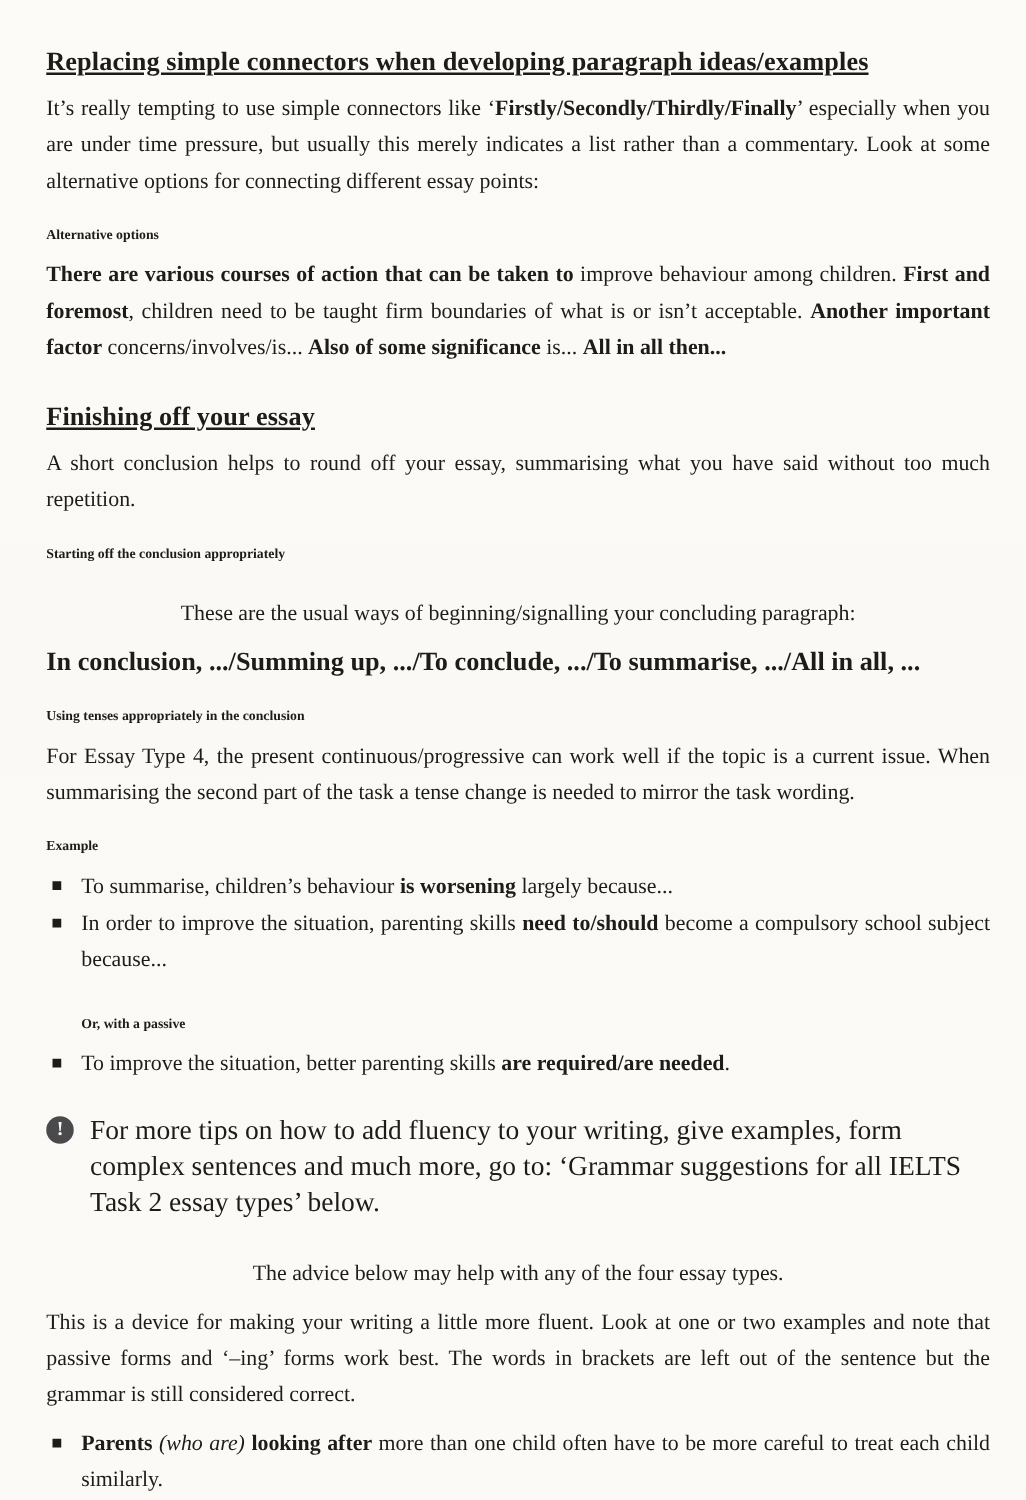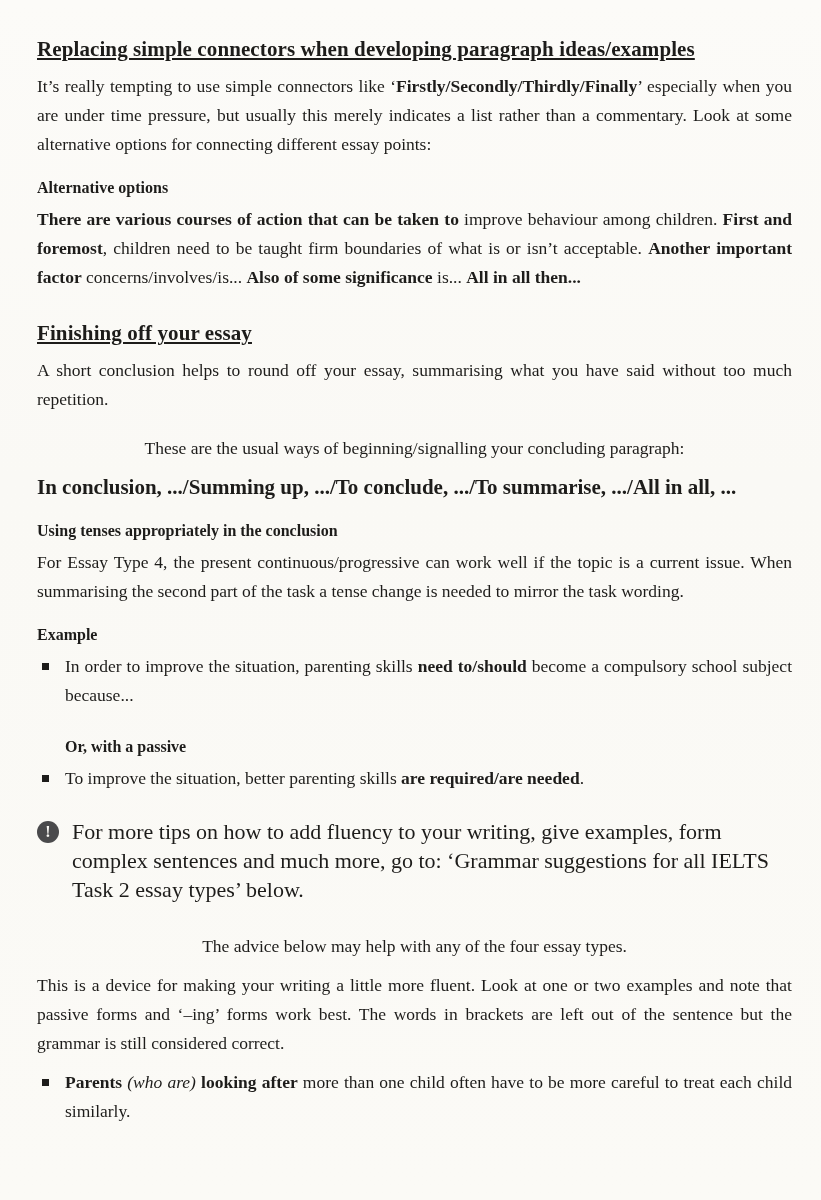"Alternative options" .h-sub { font-size: 16px -> 11px }
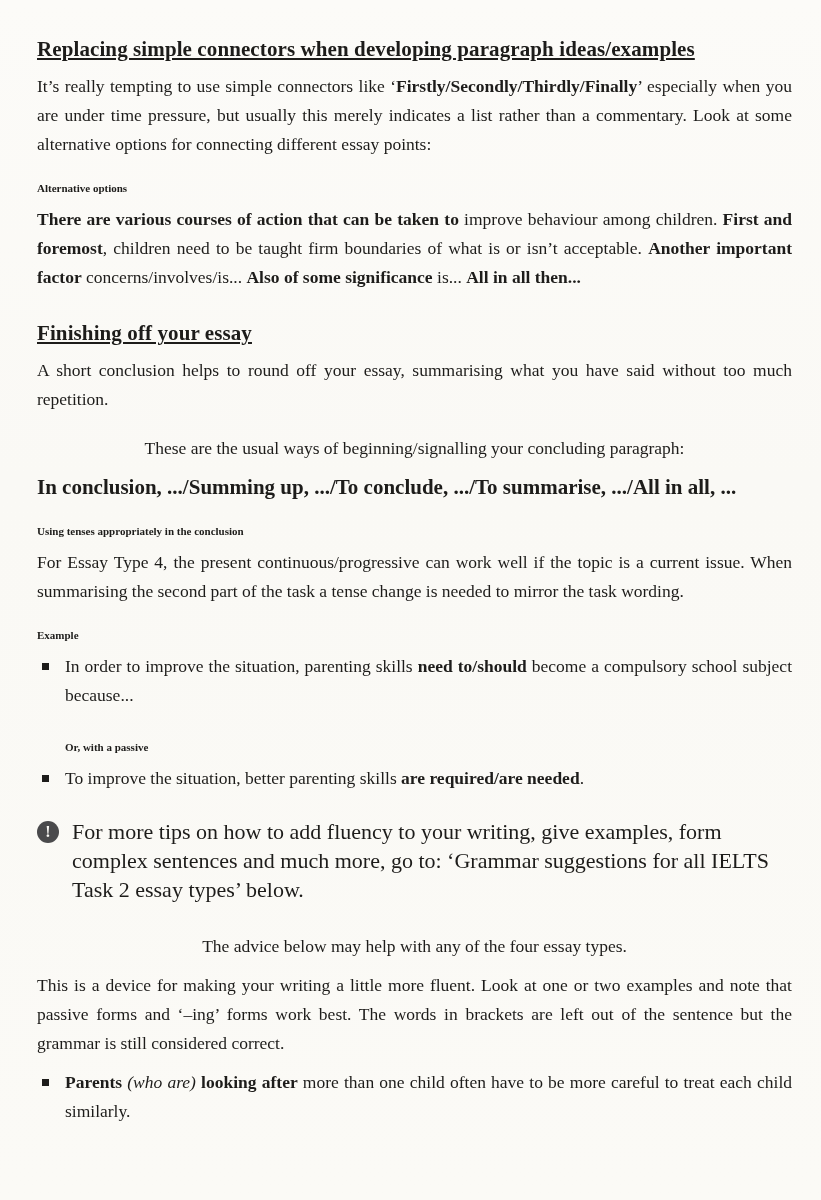"Starting off the conclusion" h3.h-sub { html: none -> <h3>Starting off the conclusion appropriately</h3> }
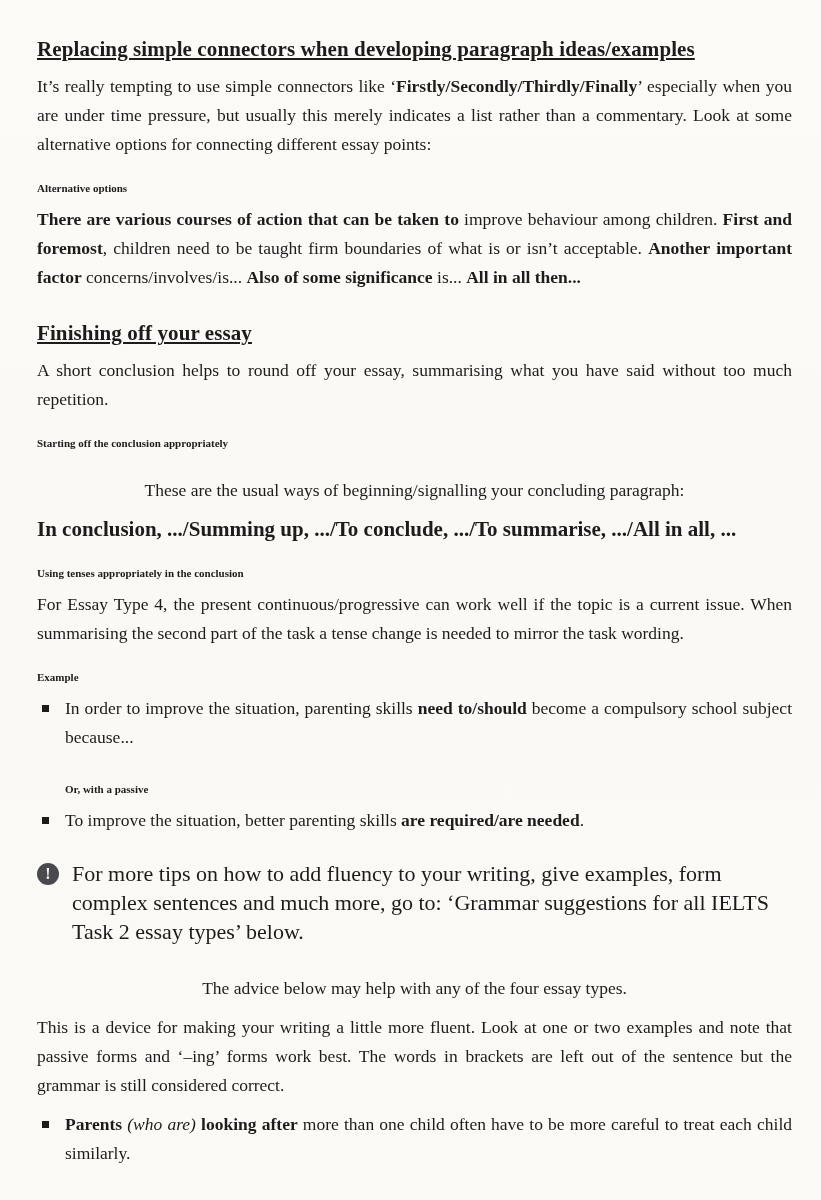"To summarise, children’s behaviour is" li { html: none -> <li><span>To summarise, children’s behaviour </span><span>is worsening</span><span> largely because...</span></li> }
